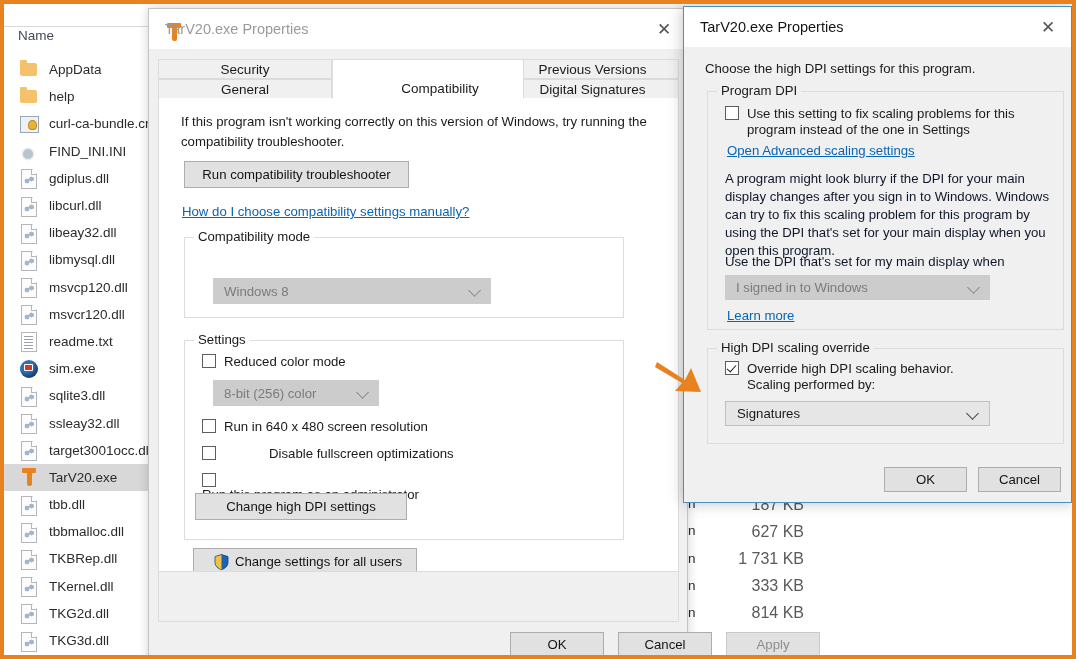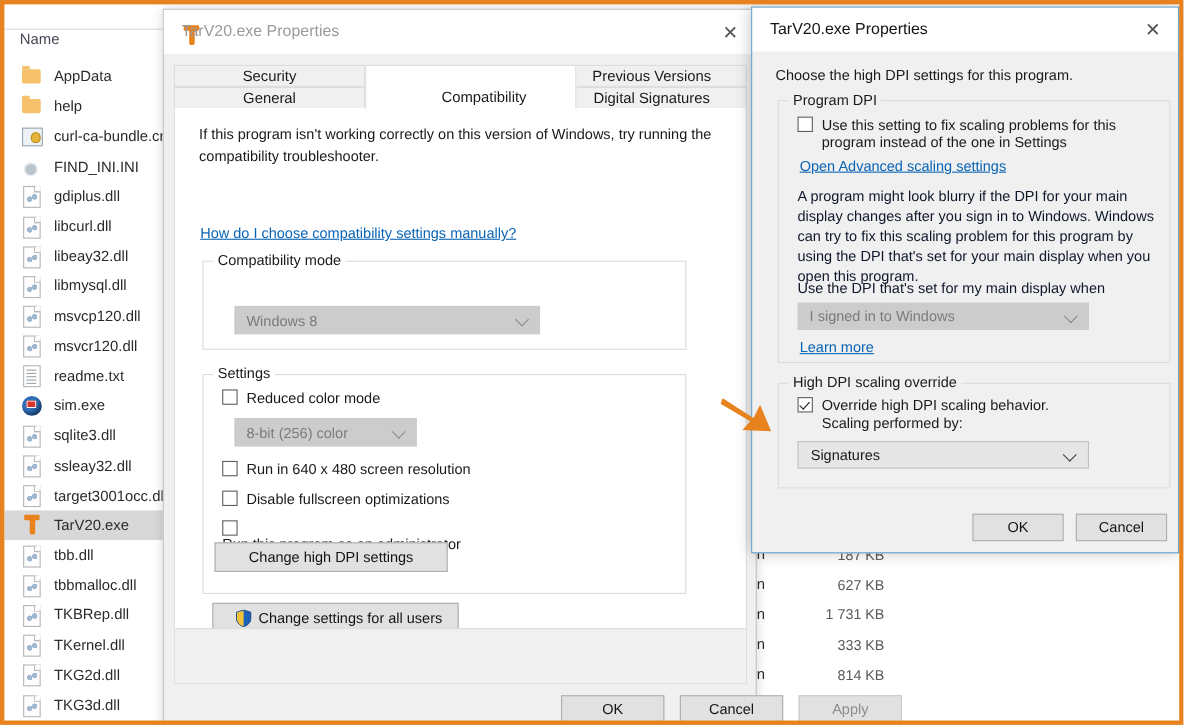"Run compatibility troubleshooter" div.btn { html: none -> <div>Run compatibility troubleshooter</div> }
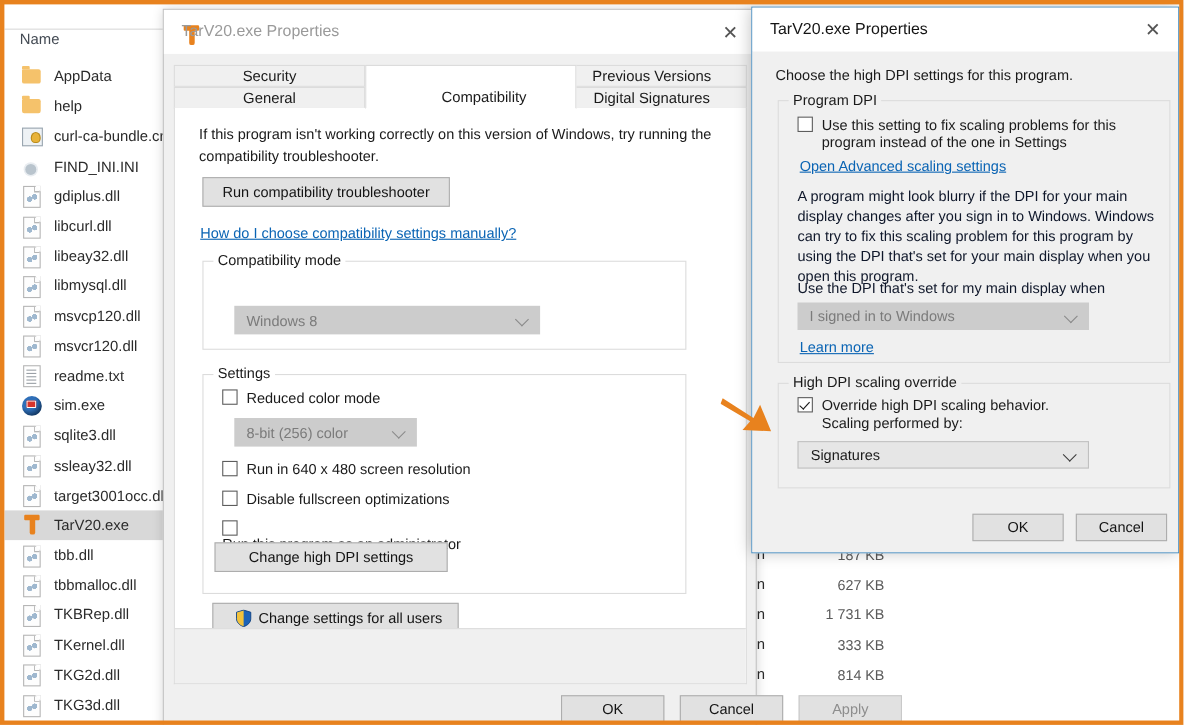"Disable fullscreen optimizations" div.cbrow { gap: none -> 45px }
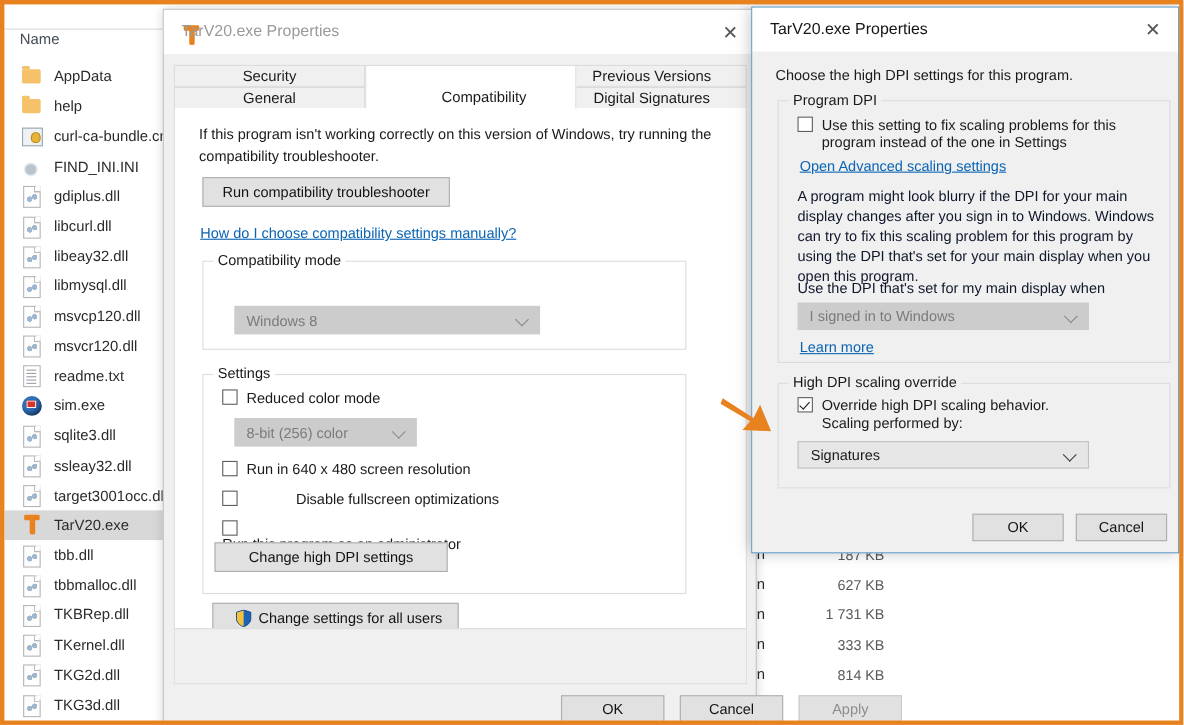"187 KB" .srow { font-size: 13px -> 16px }
